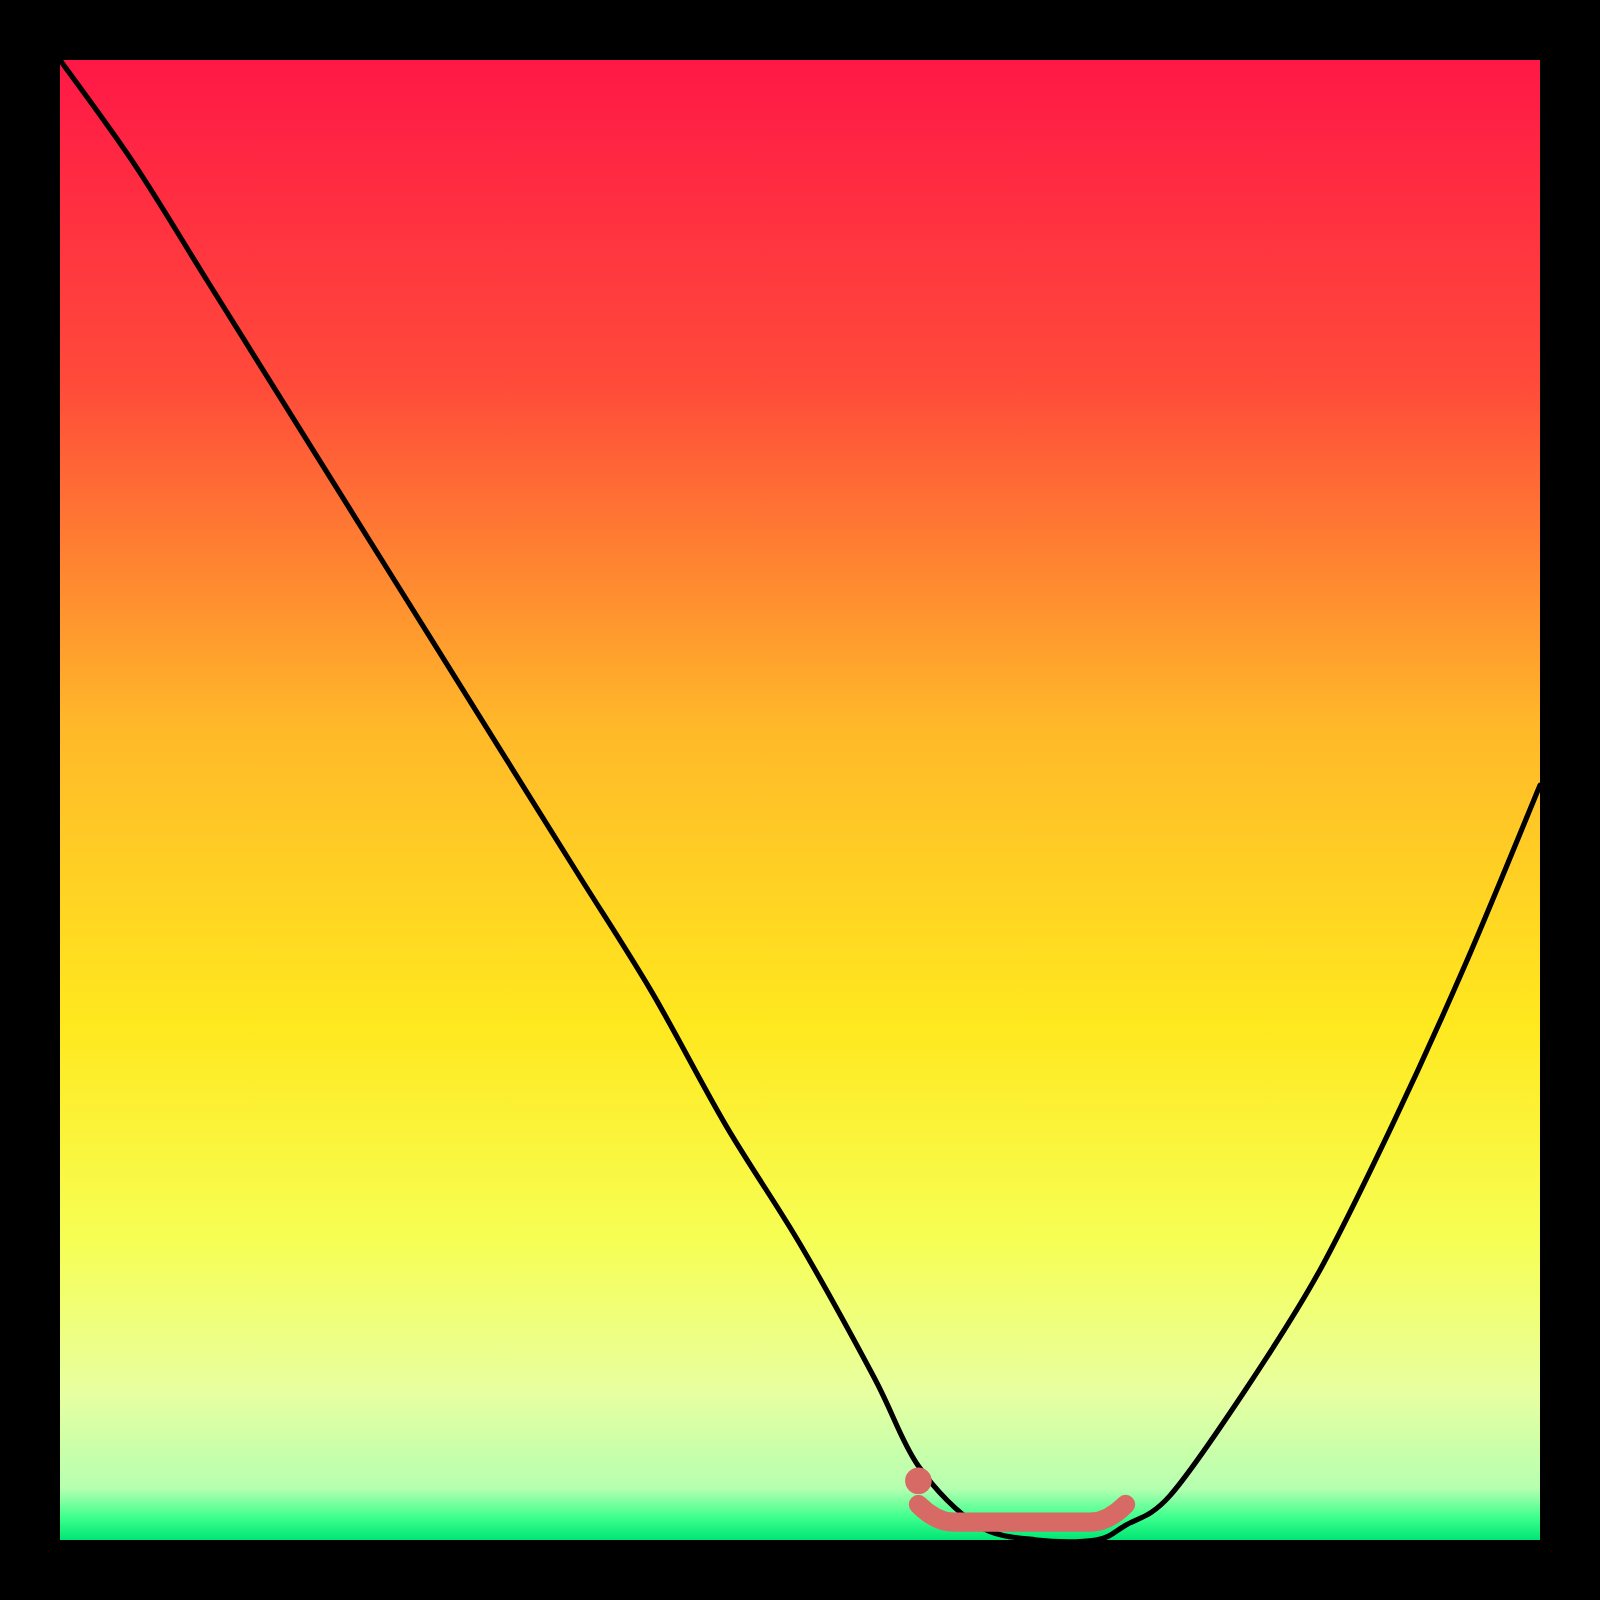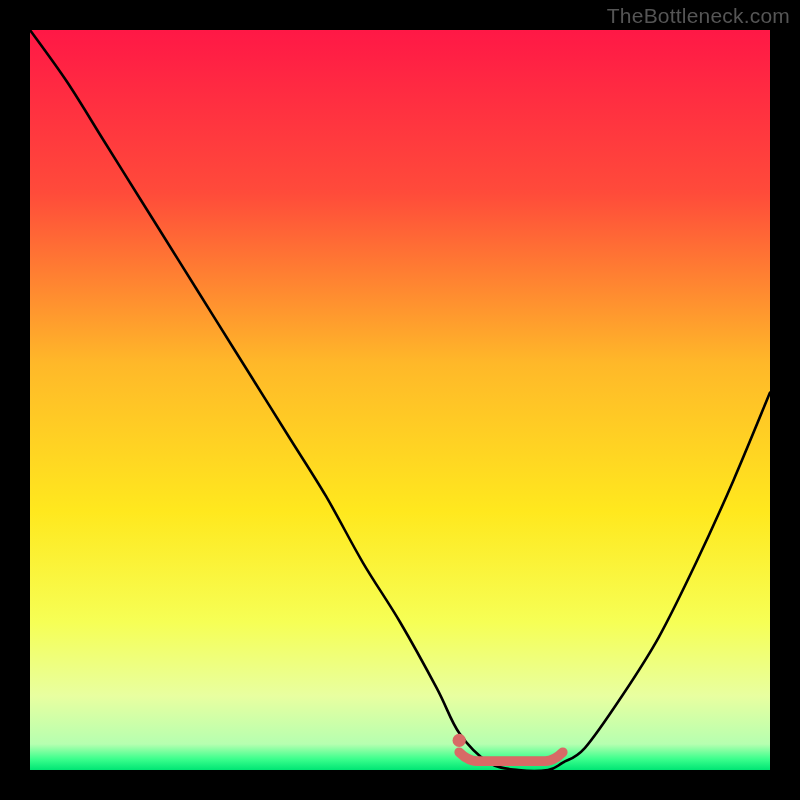"TheBottleneck.com" div.watermark { html: <div>TheBottleneck.com</div> -> none }
